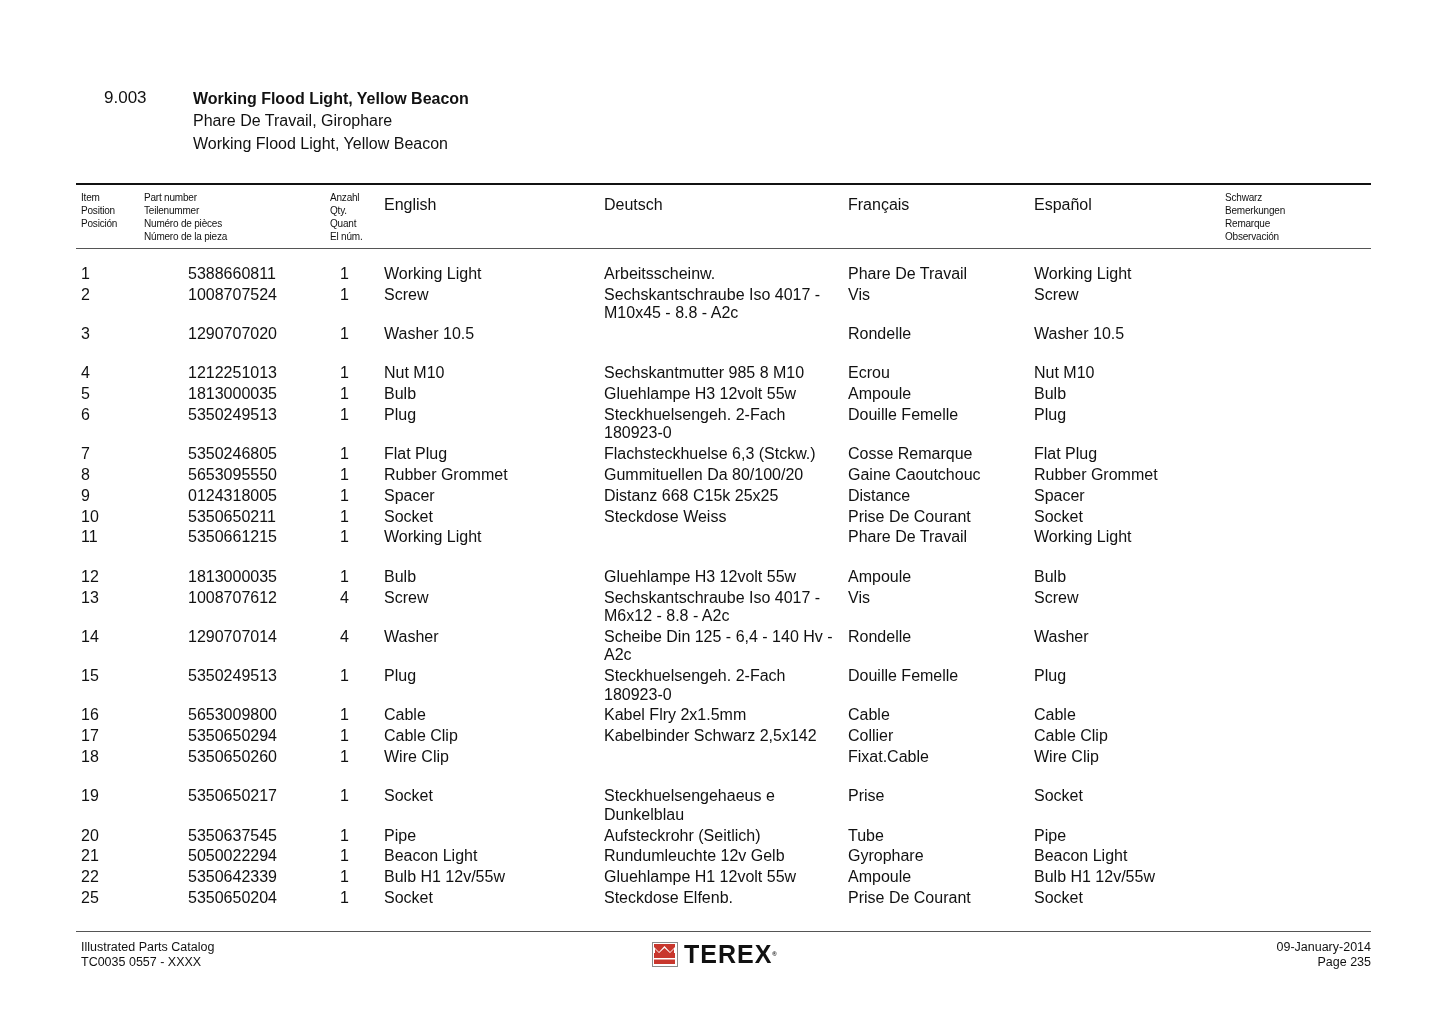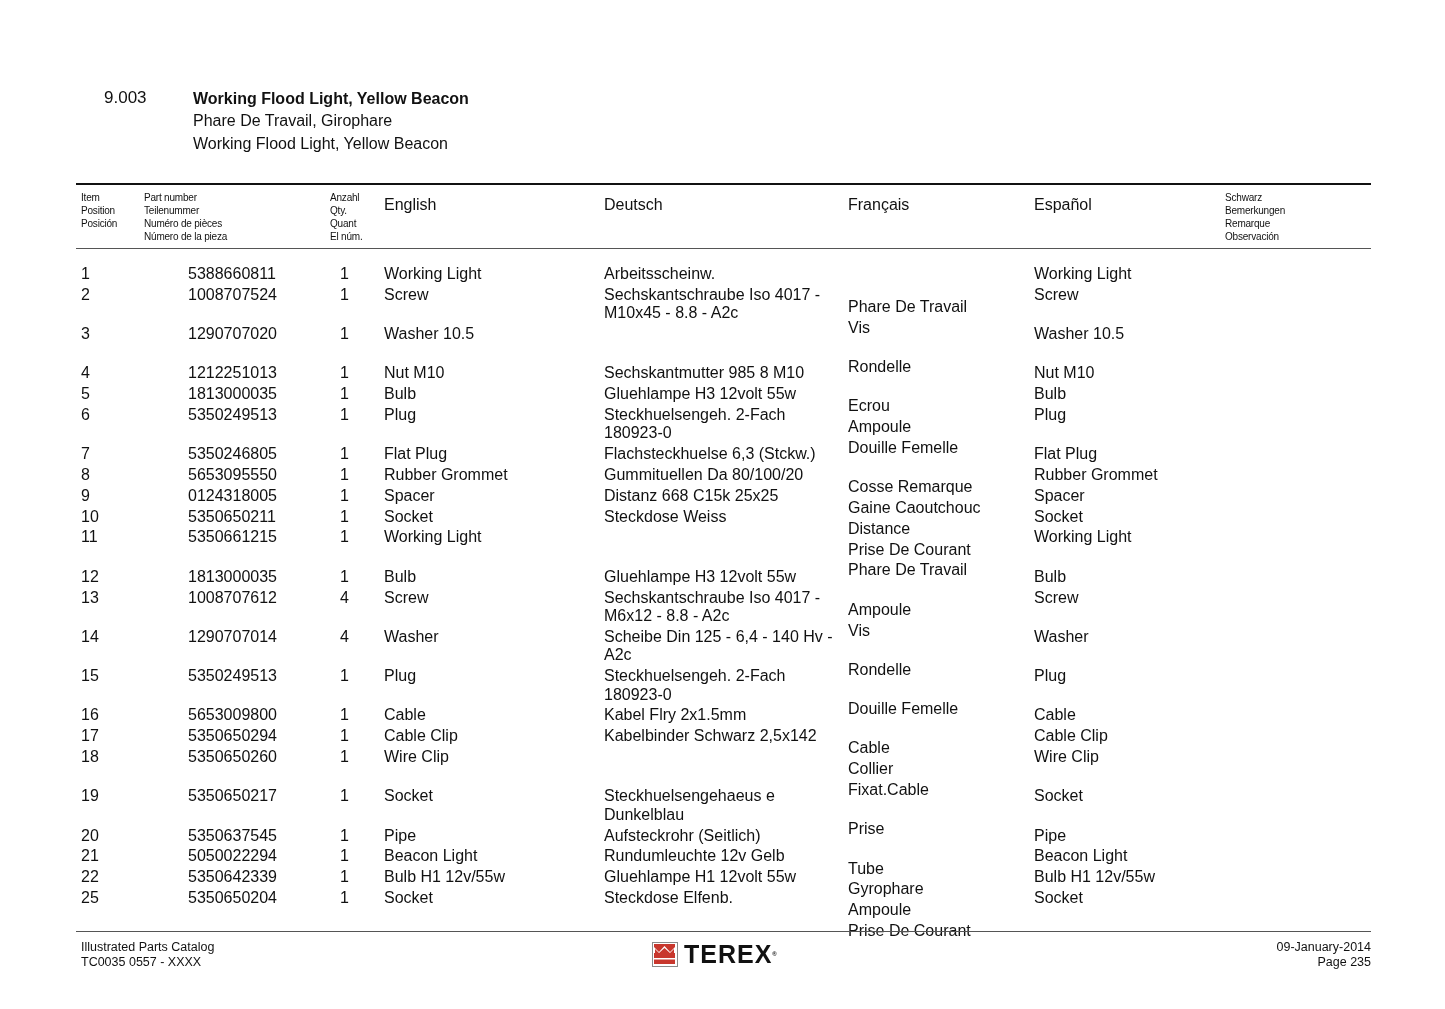"Phare De Travail" .c-fr { margin-top: 33px -> none }
